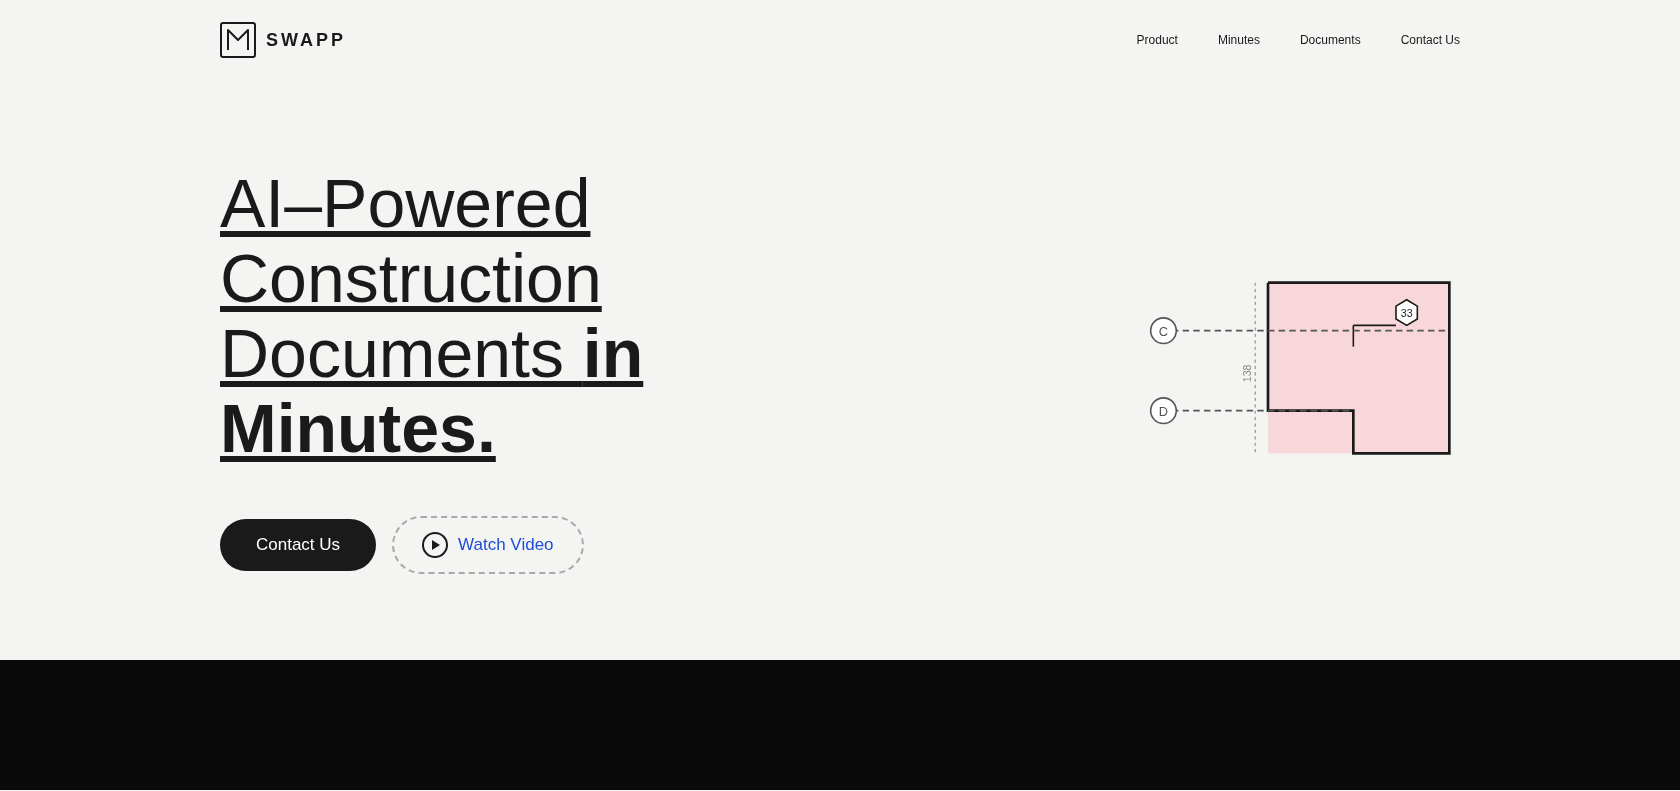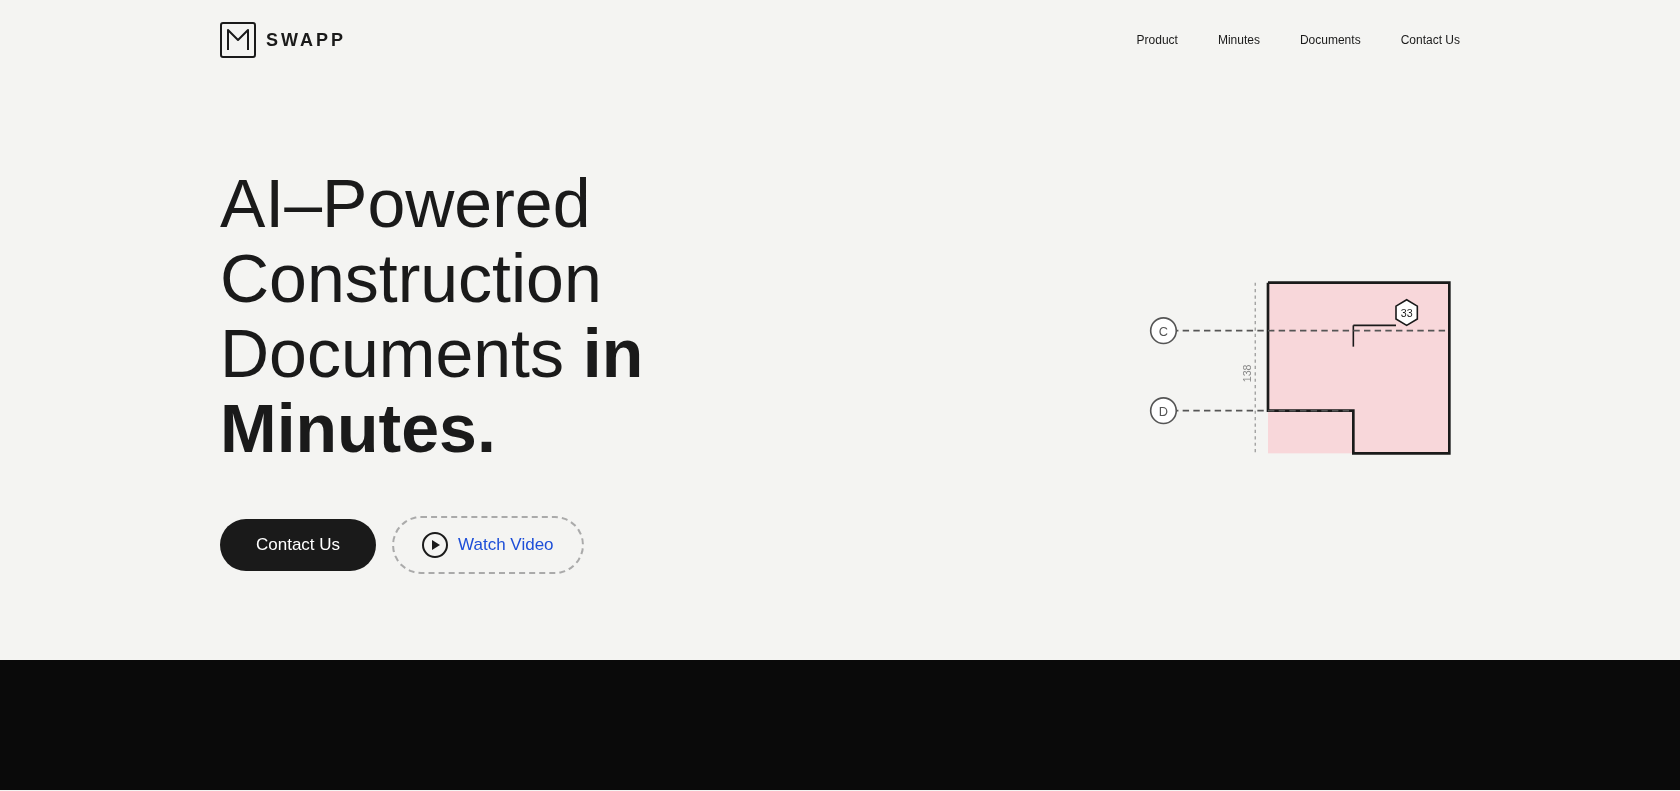"AI–Powered Construction" .hero-title { text-decoration: none -> underline }
